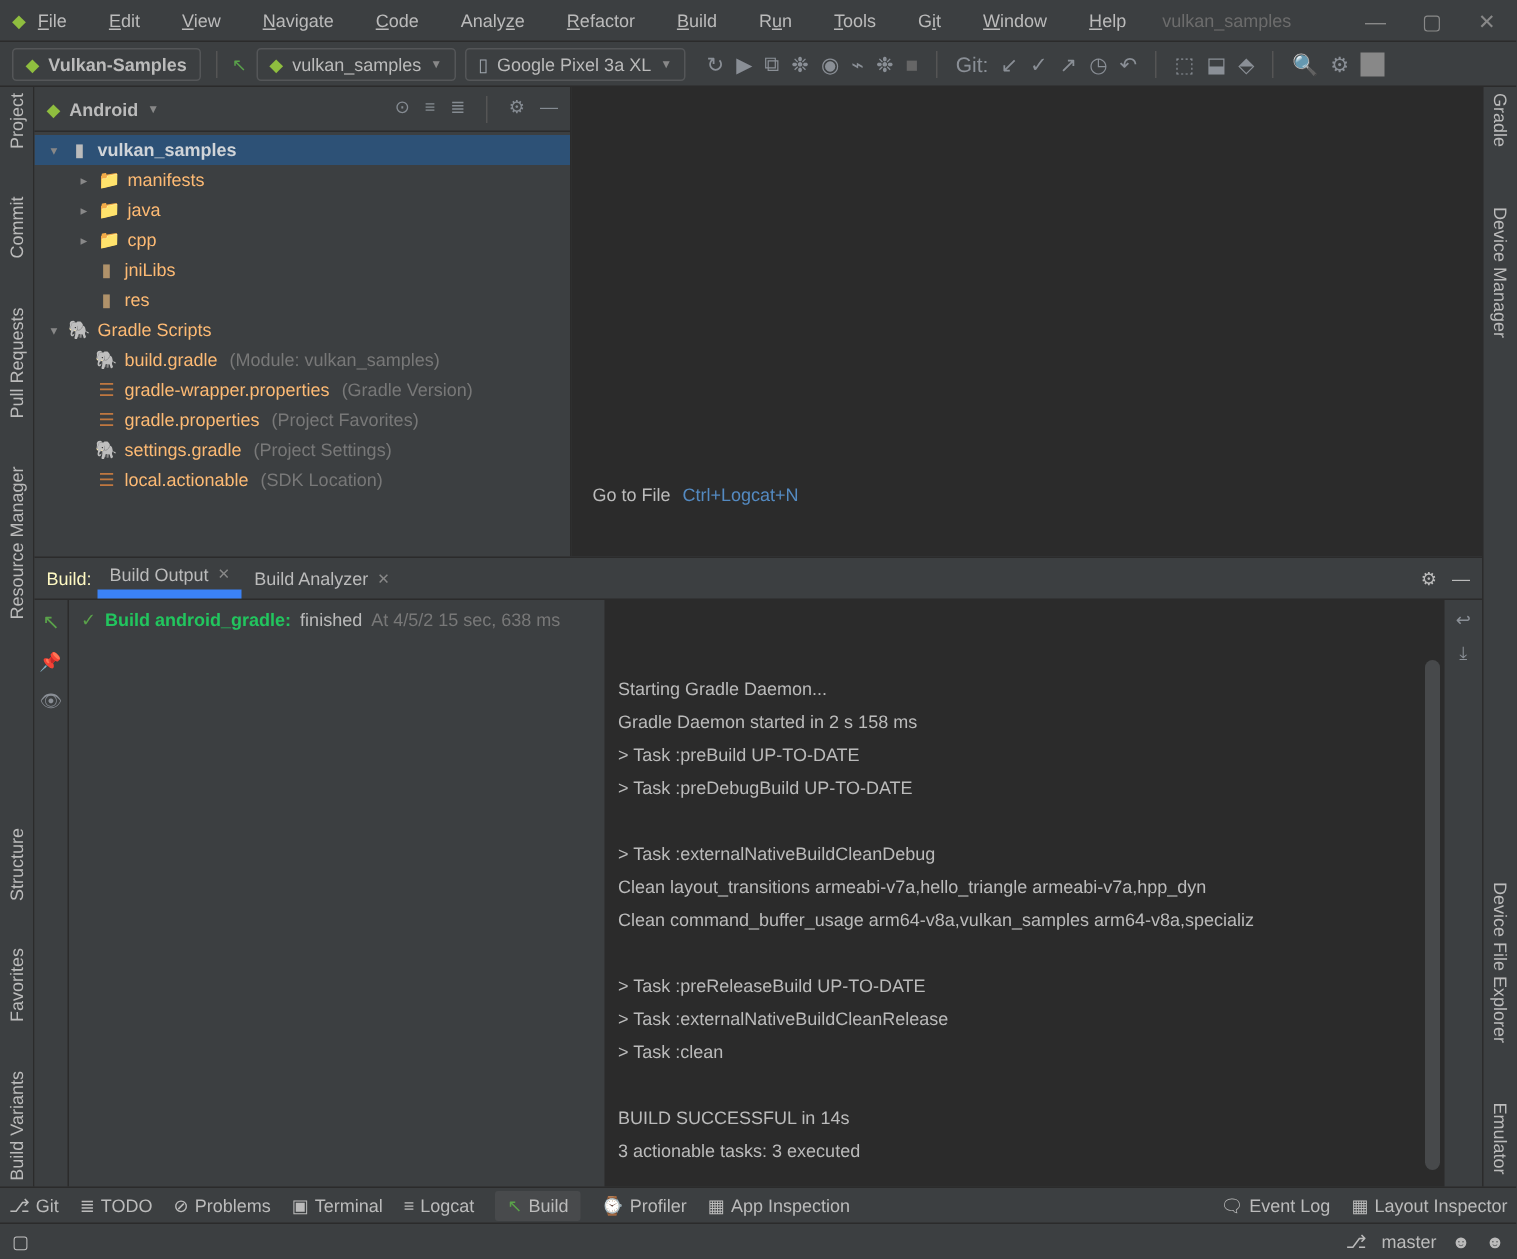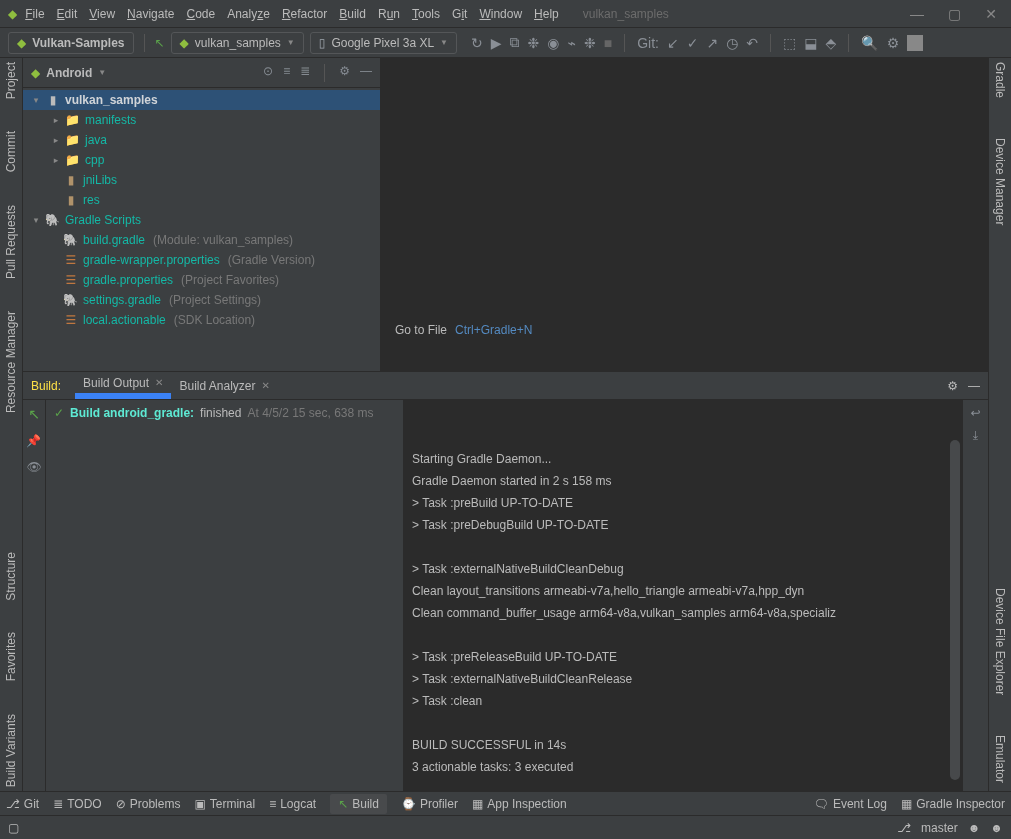"File" .title-bar .menu { gap: 12px -> 28px }
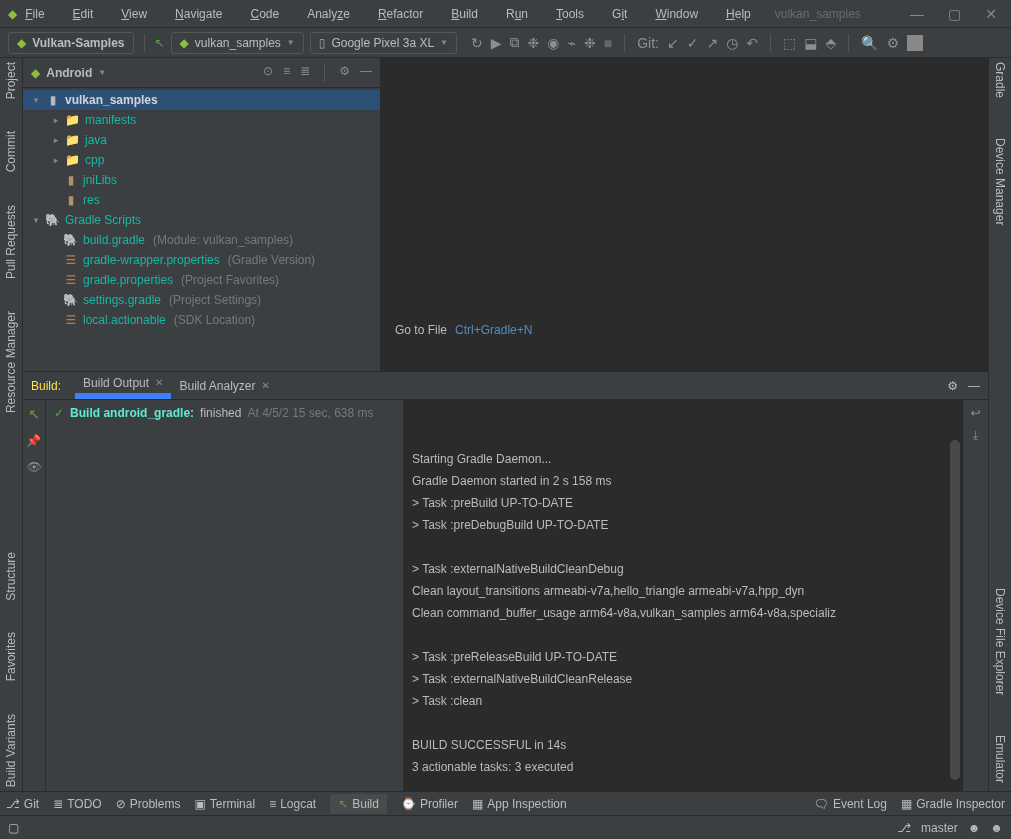"manifests" .tree-row .lbl { color: #14b8a6 -> #fdba74 }
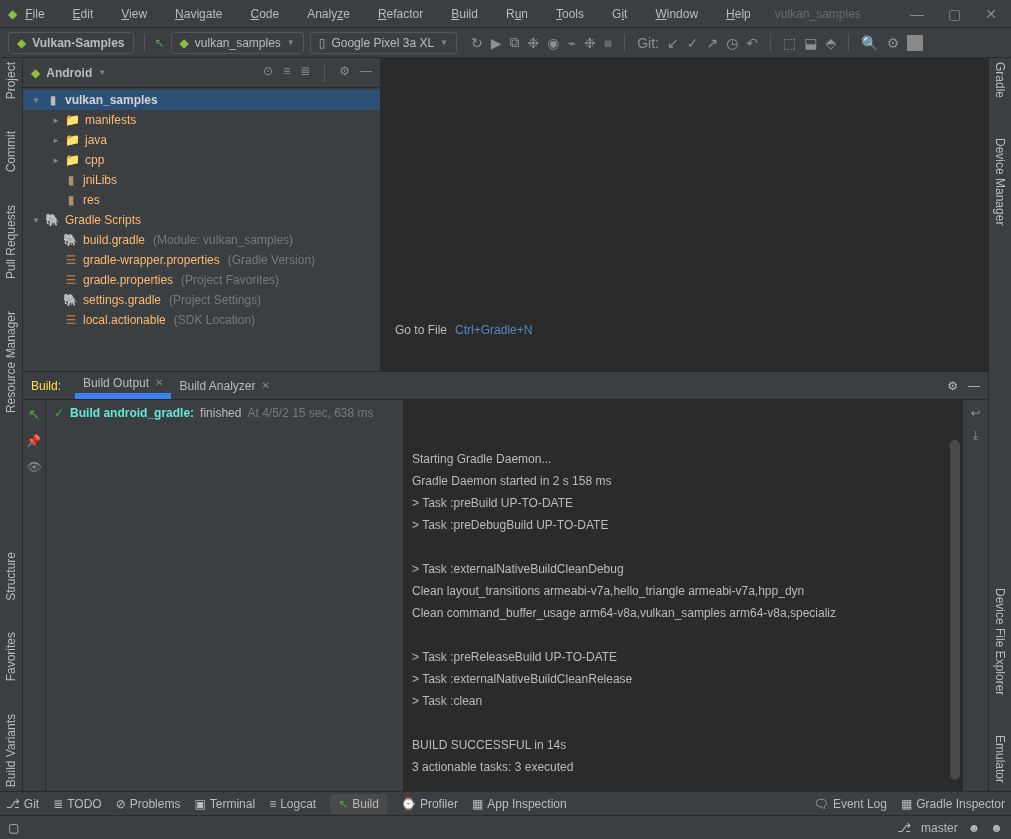"Ctrl+Gradle+N" span.kb { text: Ctrl+Gradle+N -> Ctrl+Logcat+N }
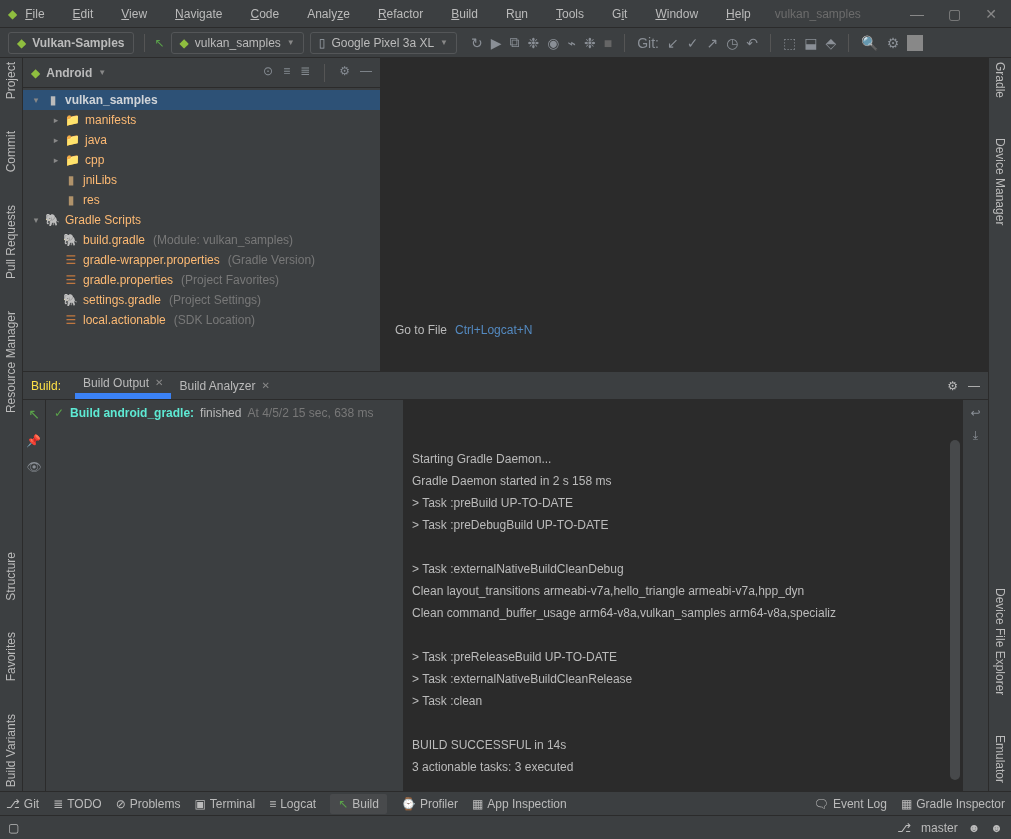"Build:" .build-tabs .lbl { color: #fde047 -> #fef9c3; margin-right: 14px -> 4px }
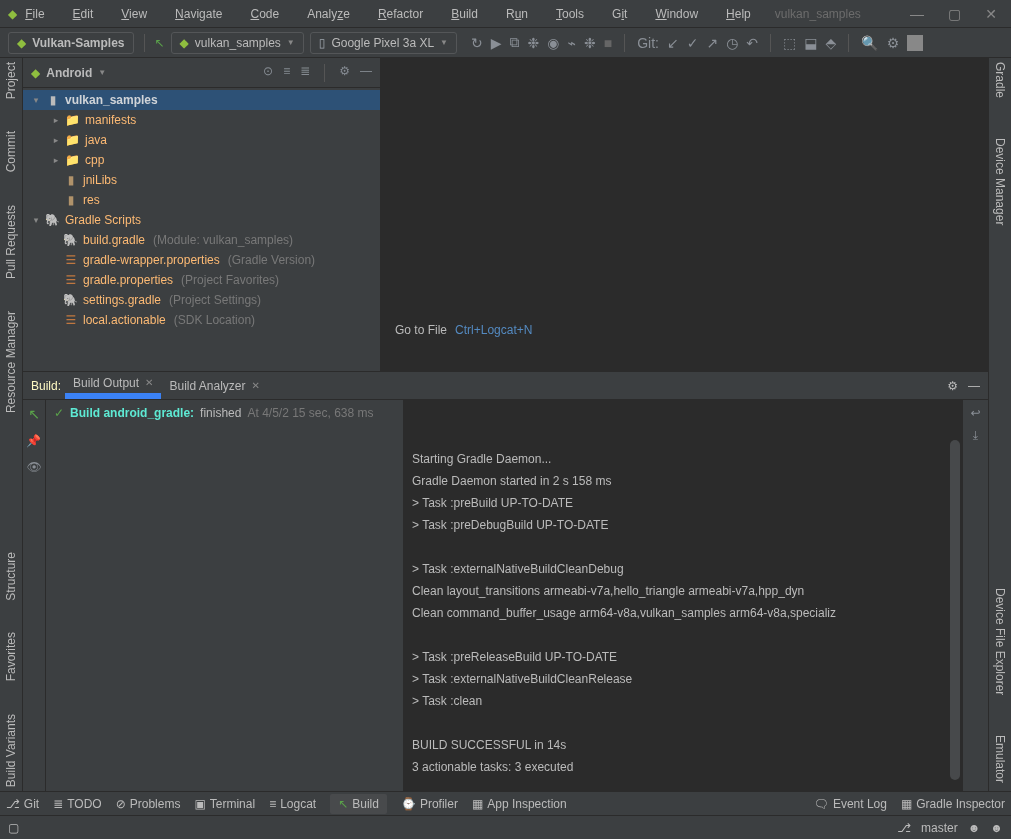"Build android_gradle:" span { color: #5eead4 -> #22c55e }
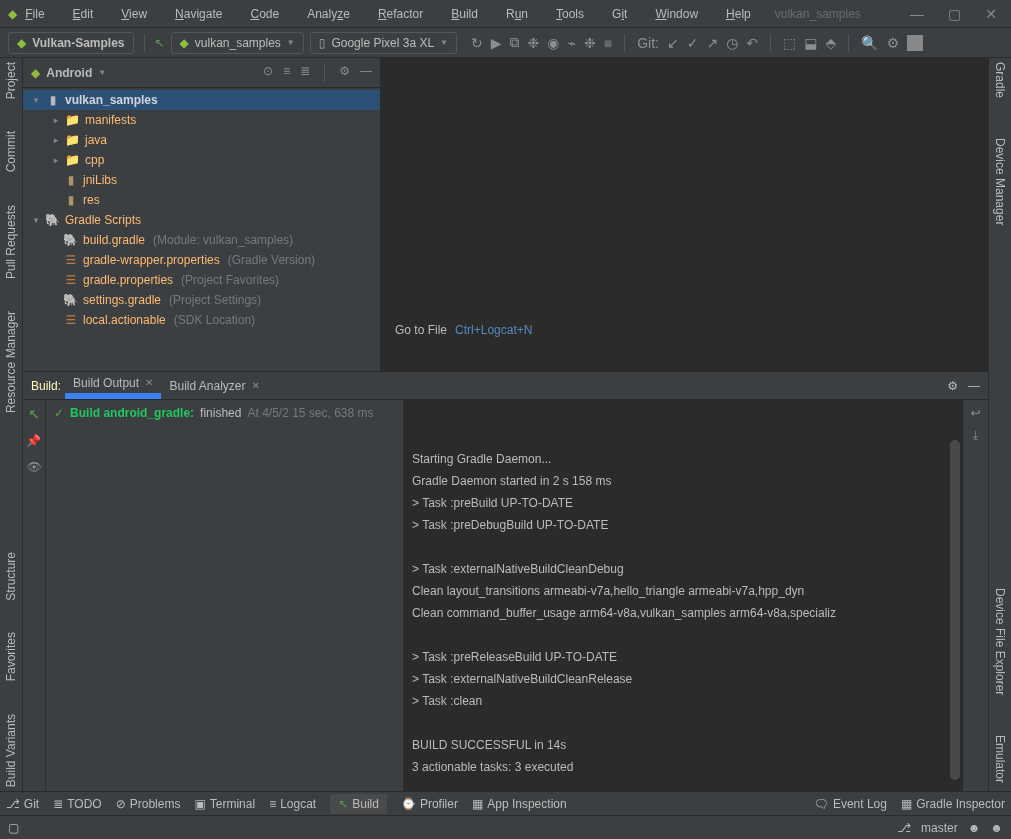"Gradle Inspector" span { text: Gradle -> Layout }
